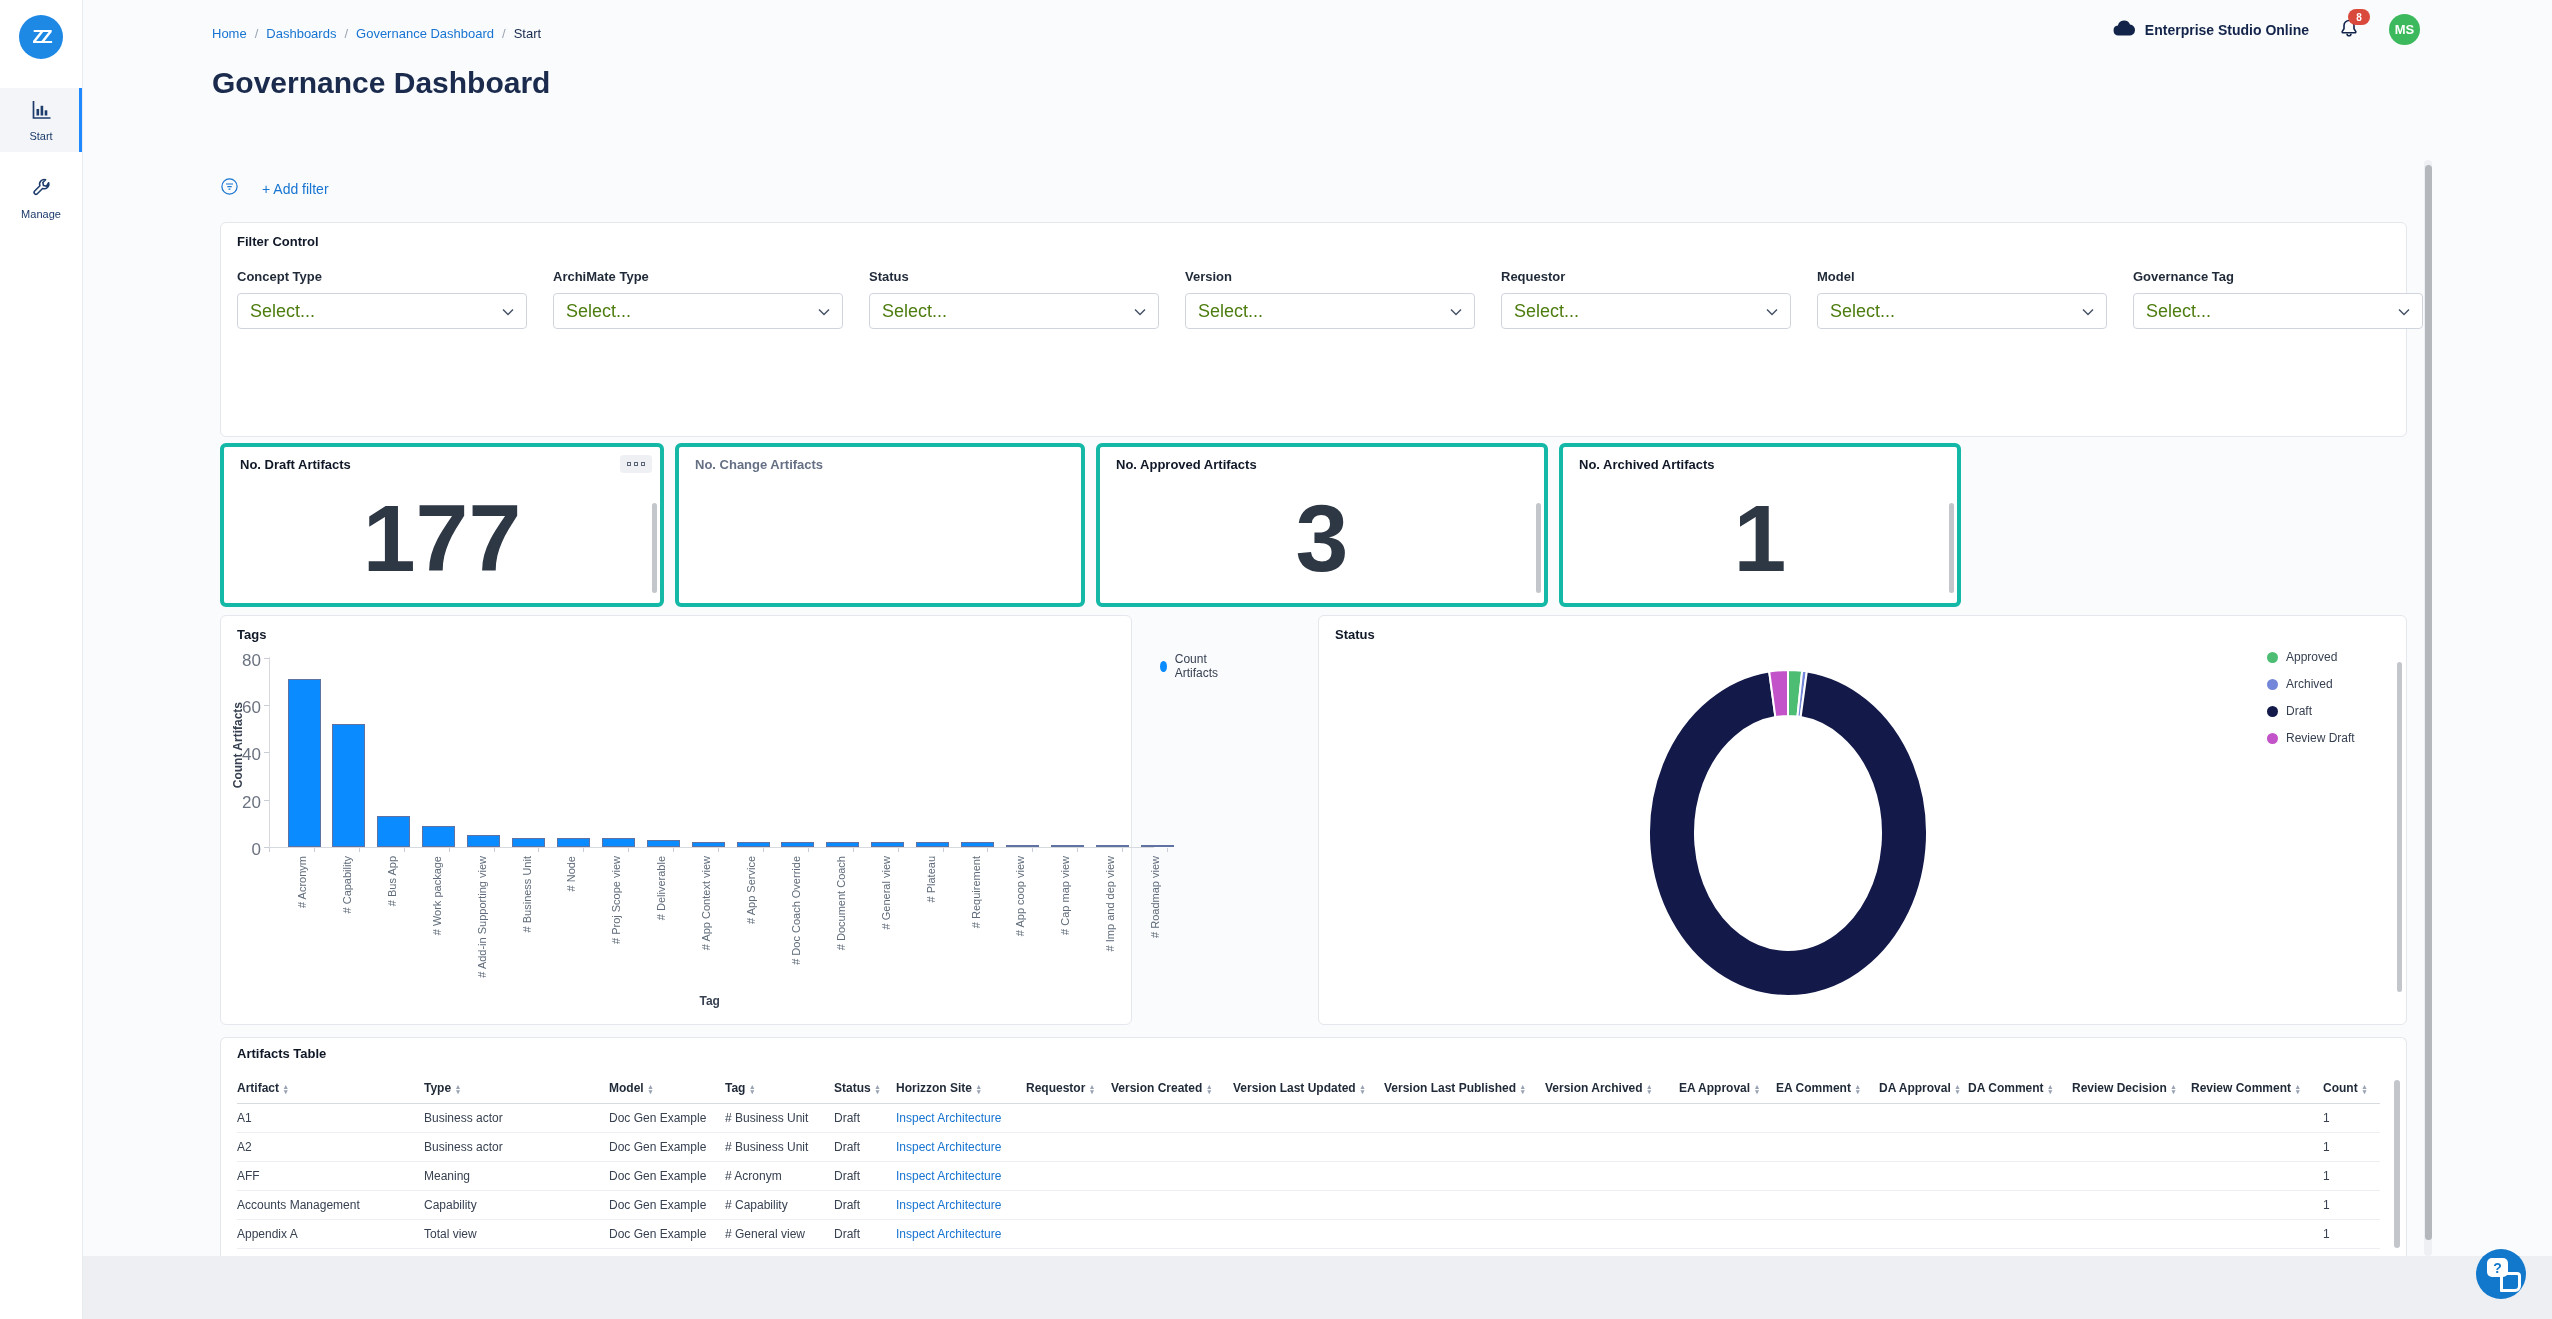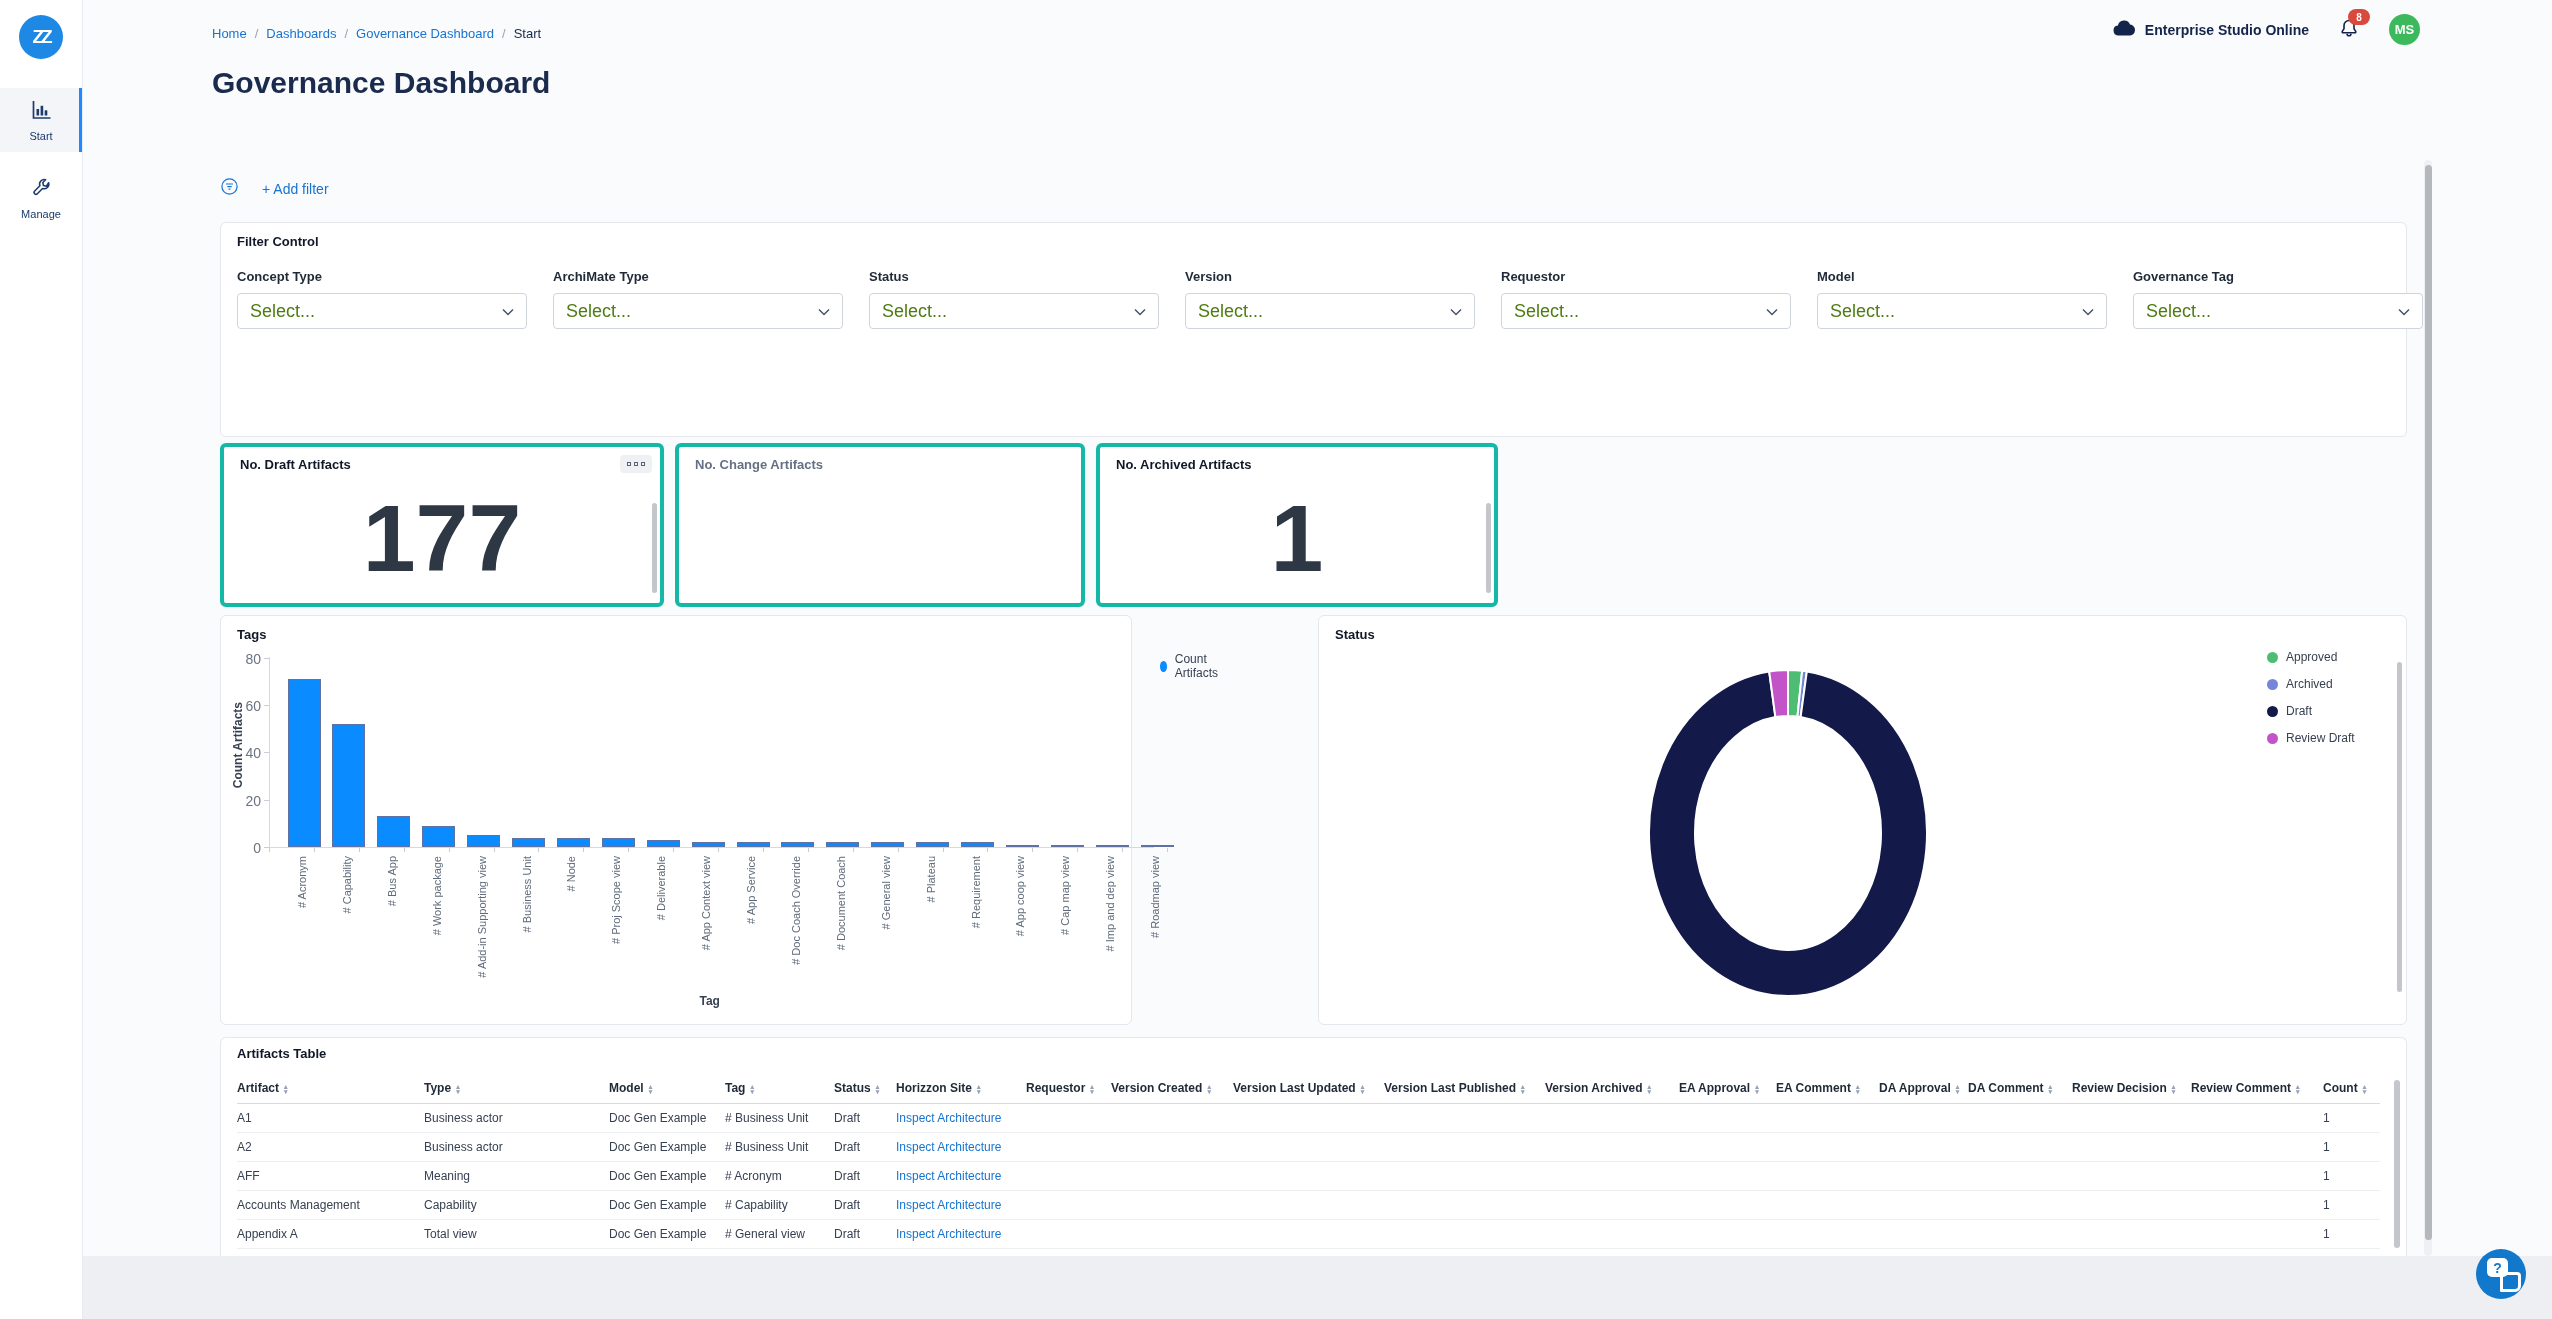"No. Approved Artifacts" div.kpi { html: none -> <div> <div>No. Approved Artifacts</div> <div>3</div> <div></div> </div> }
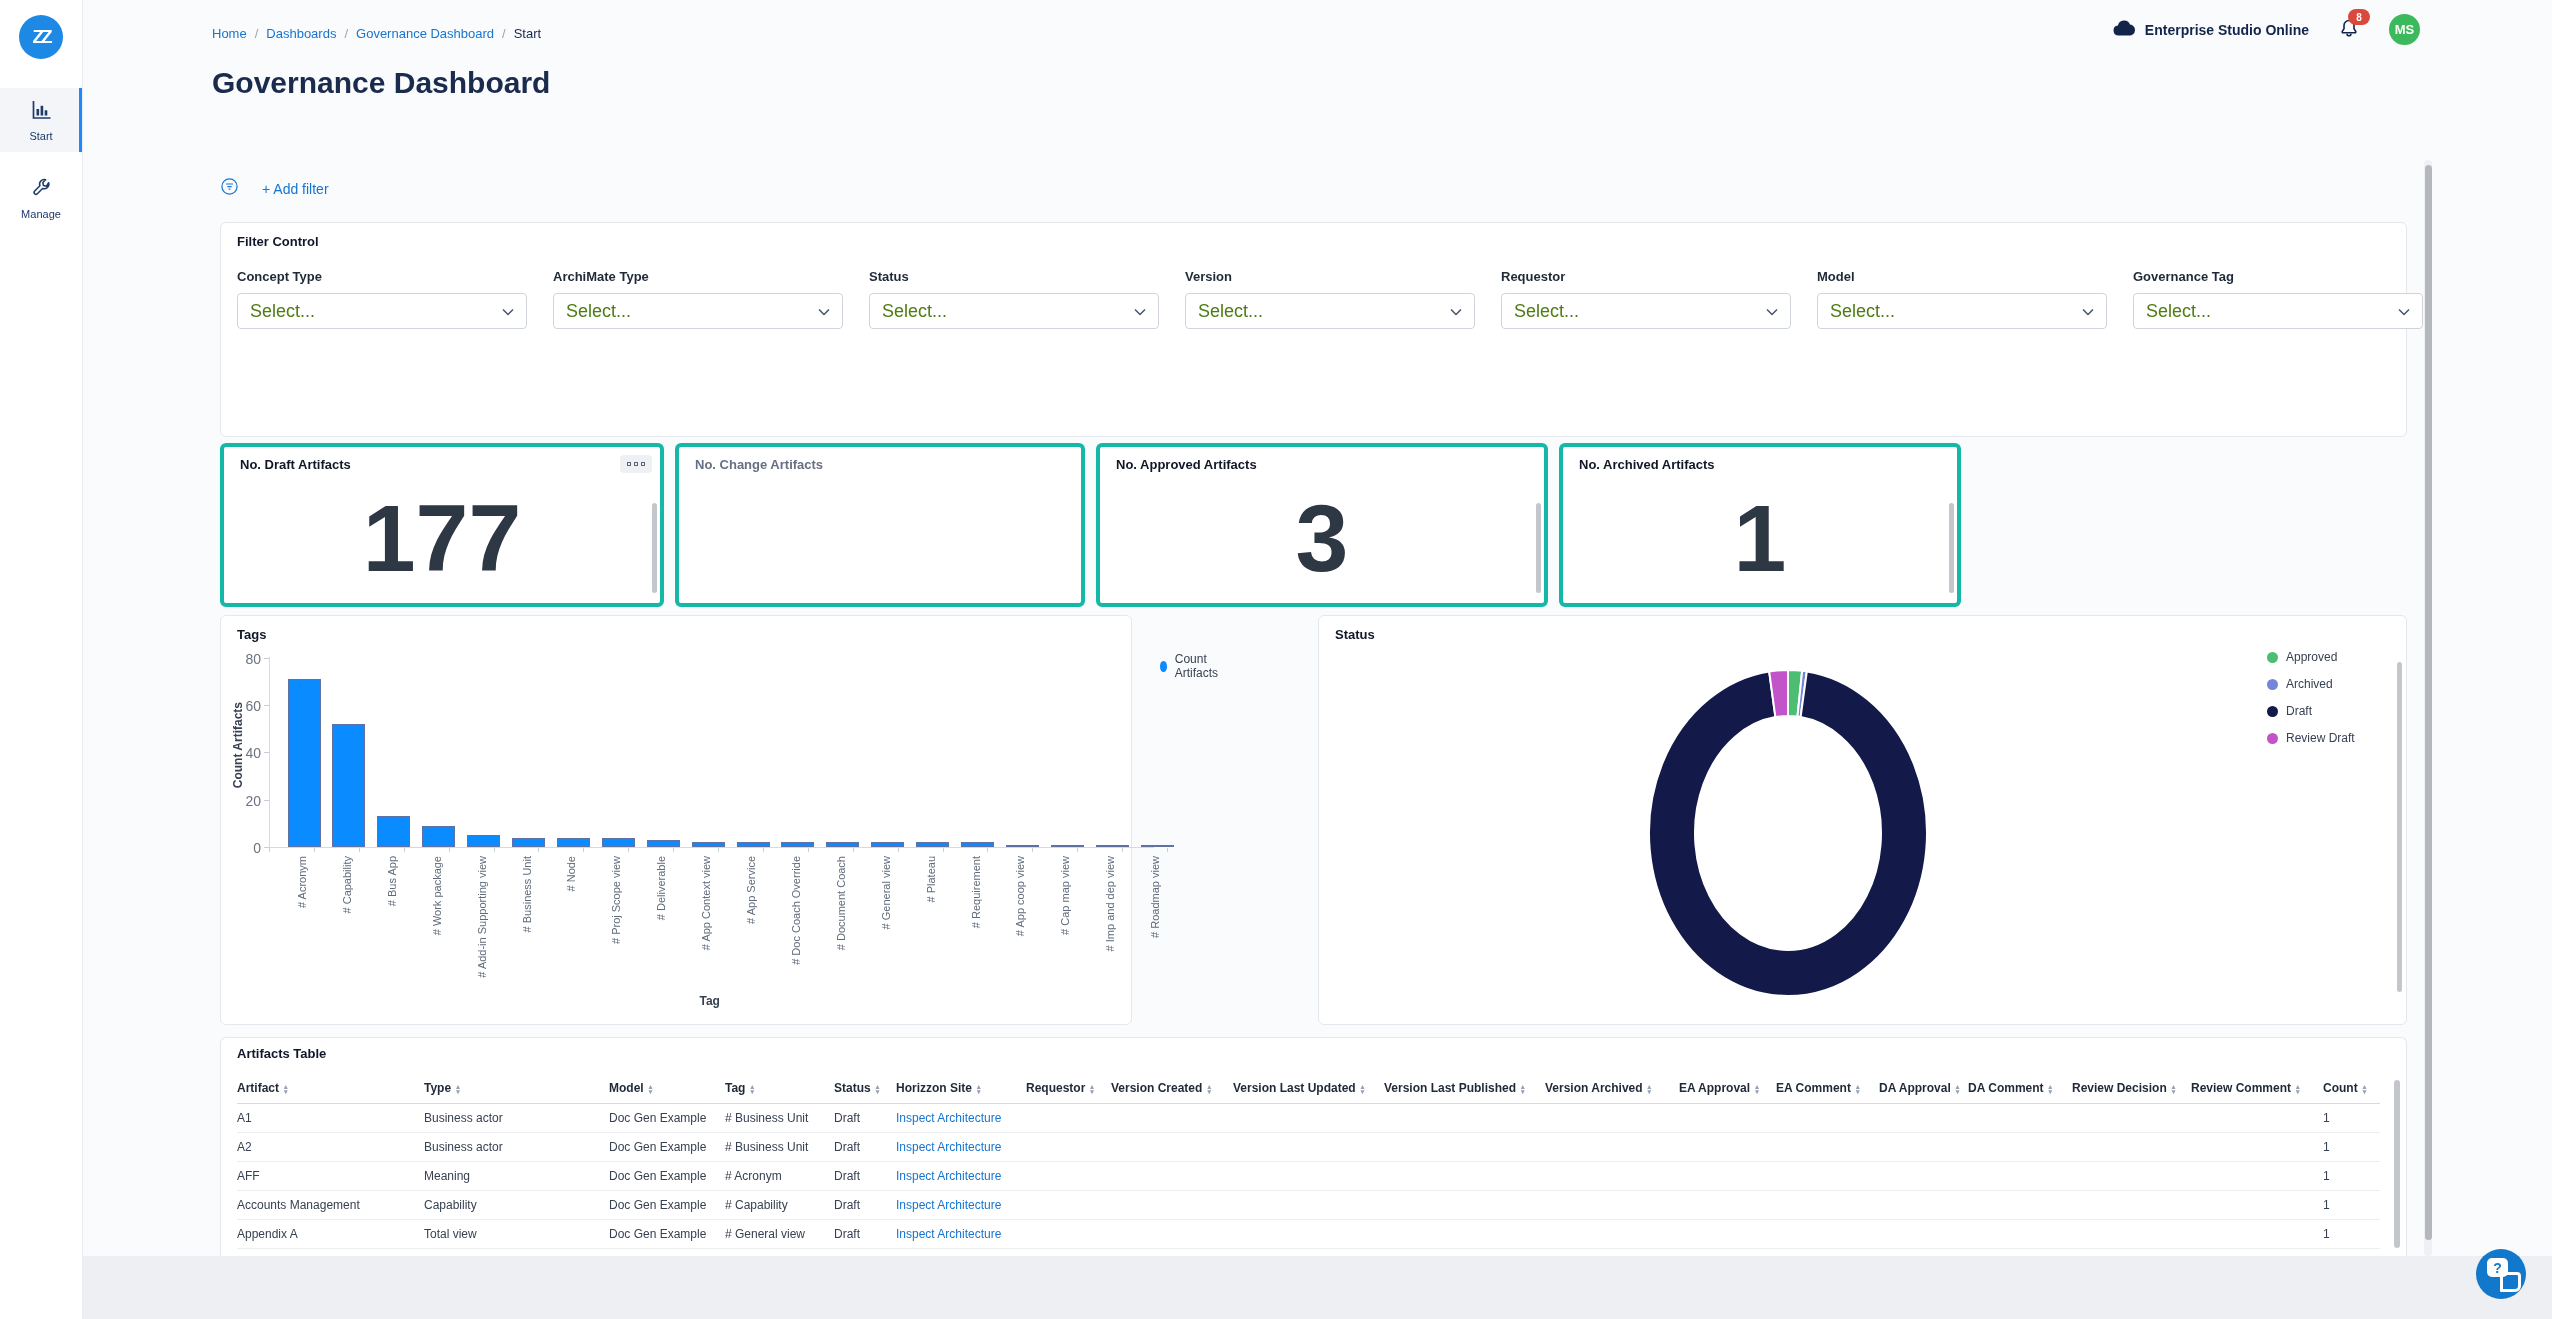"80" .ytick-lbl { font-size: 14px -> 17px }
